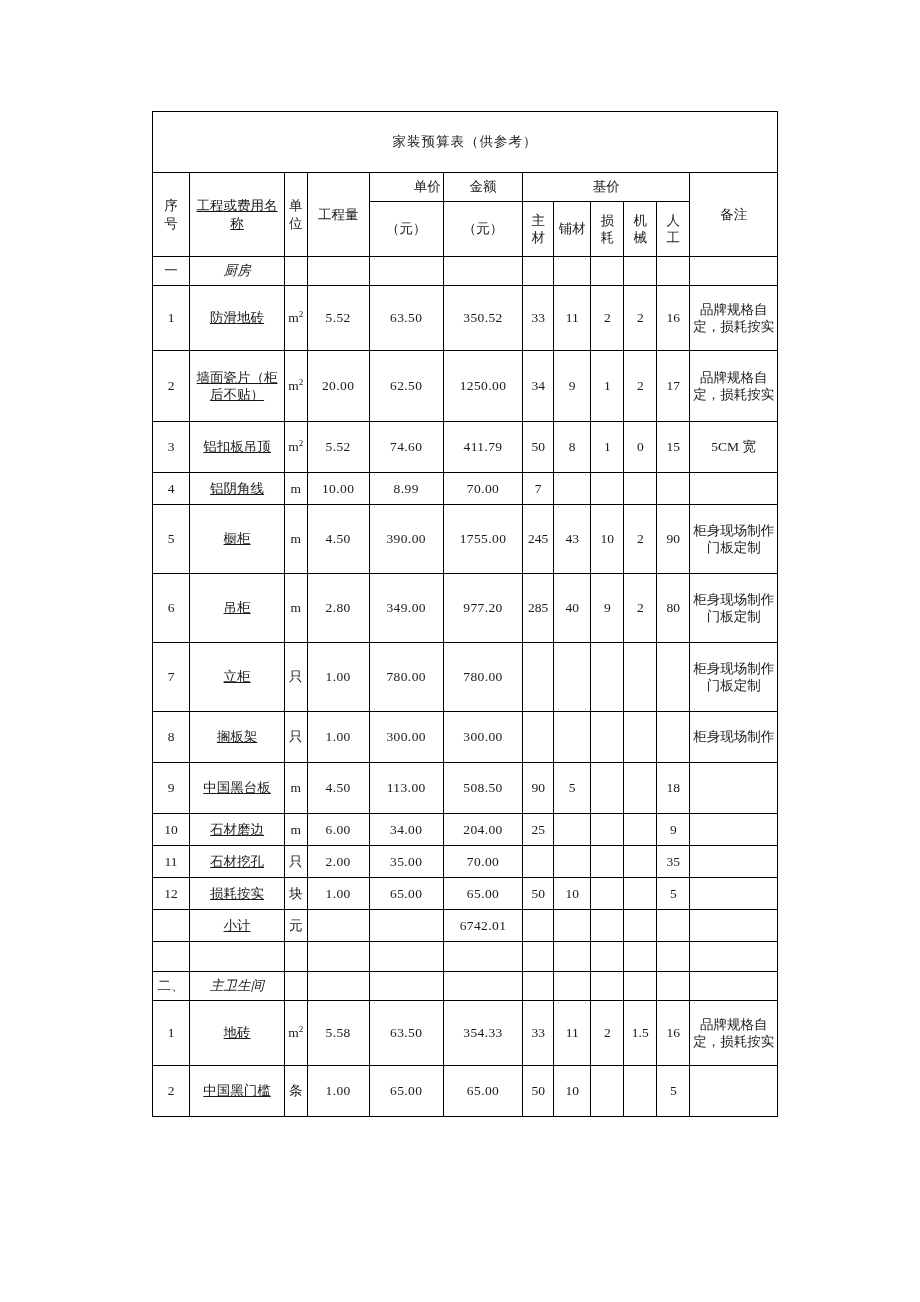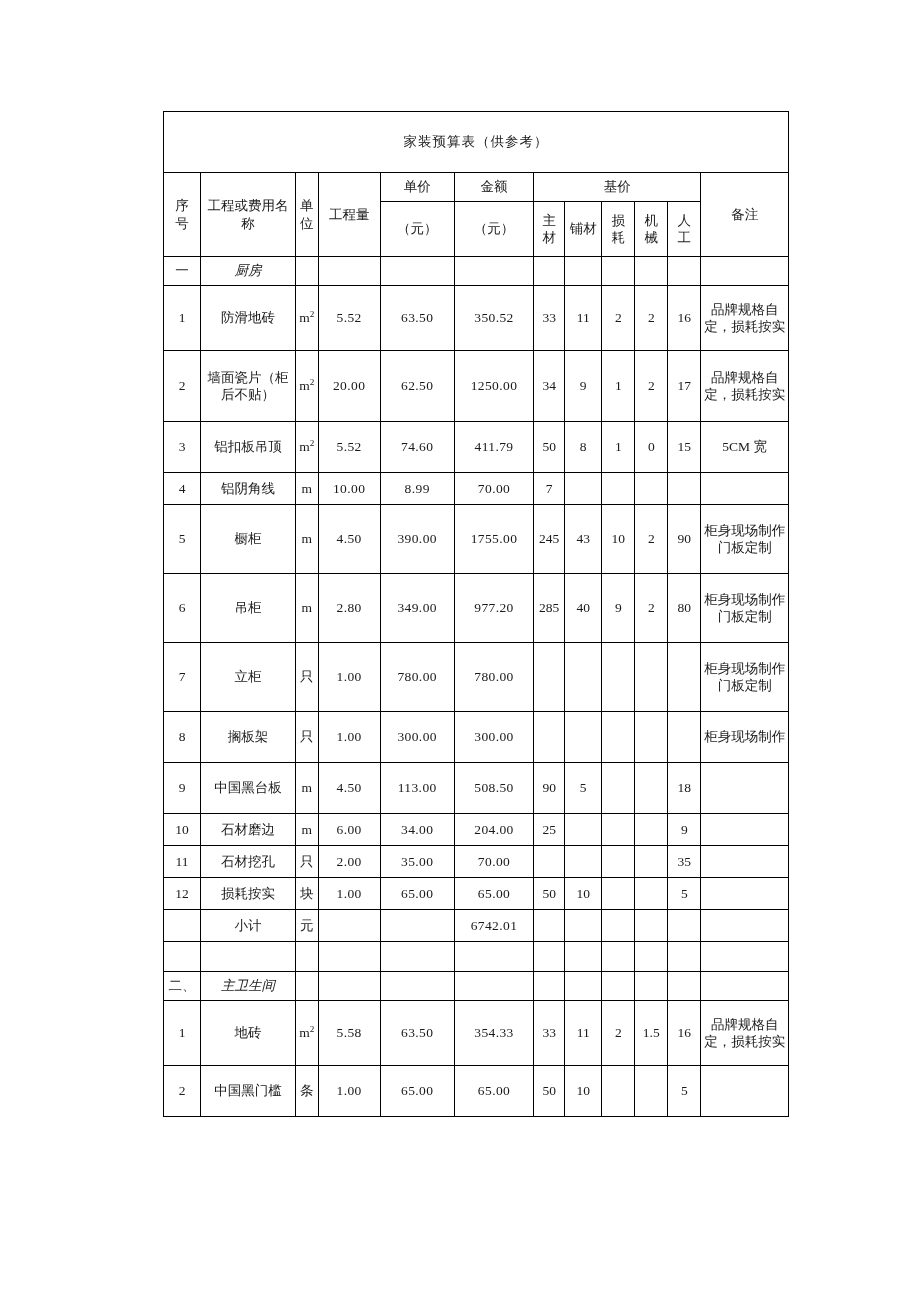"家装预算表（供参考）" .table-wrap { left: 163px -> 152px }
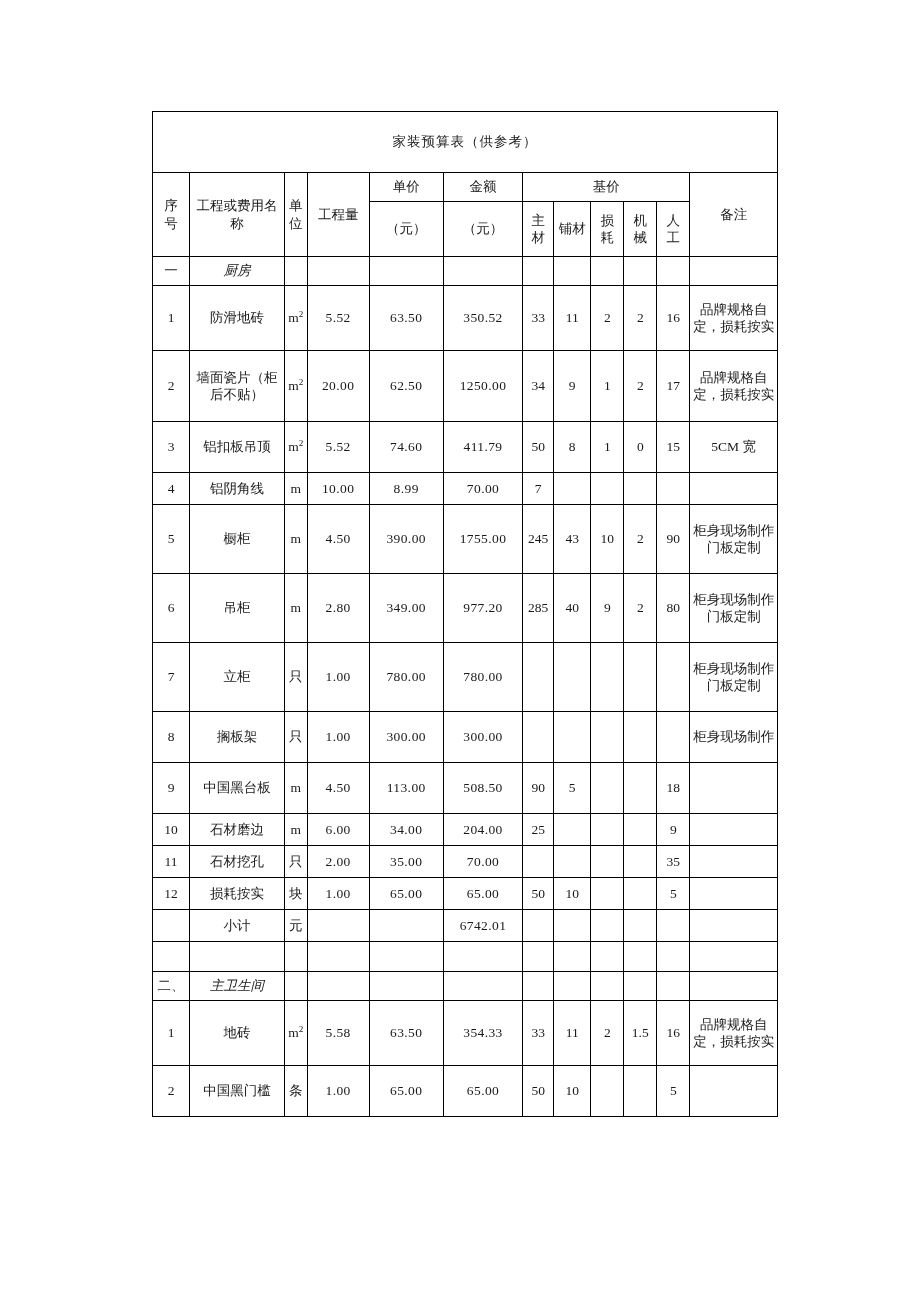"单价" td.hdr { text-align: none -> right }
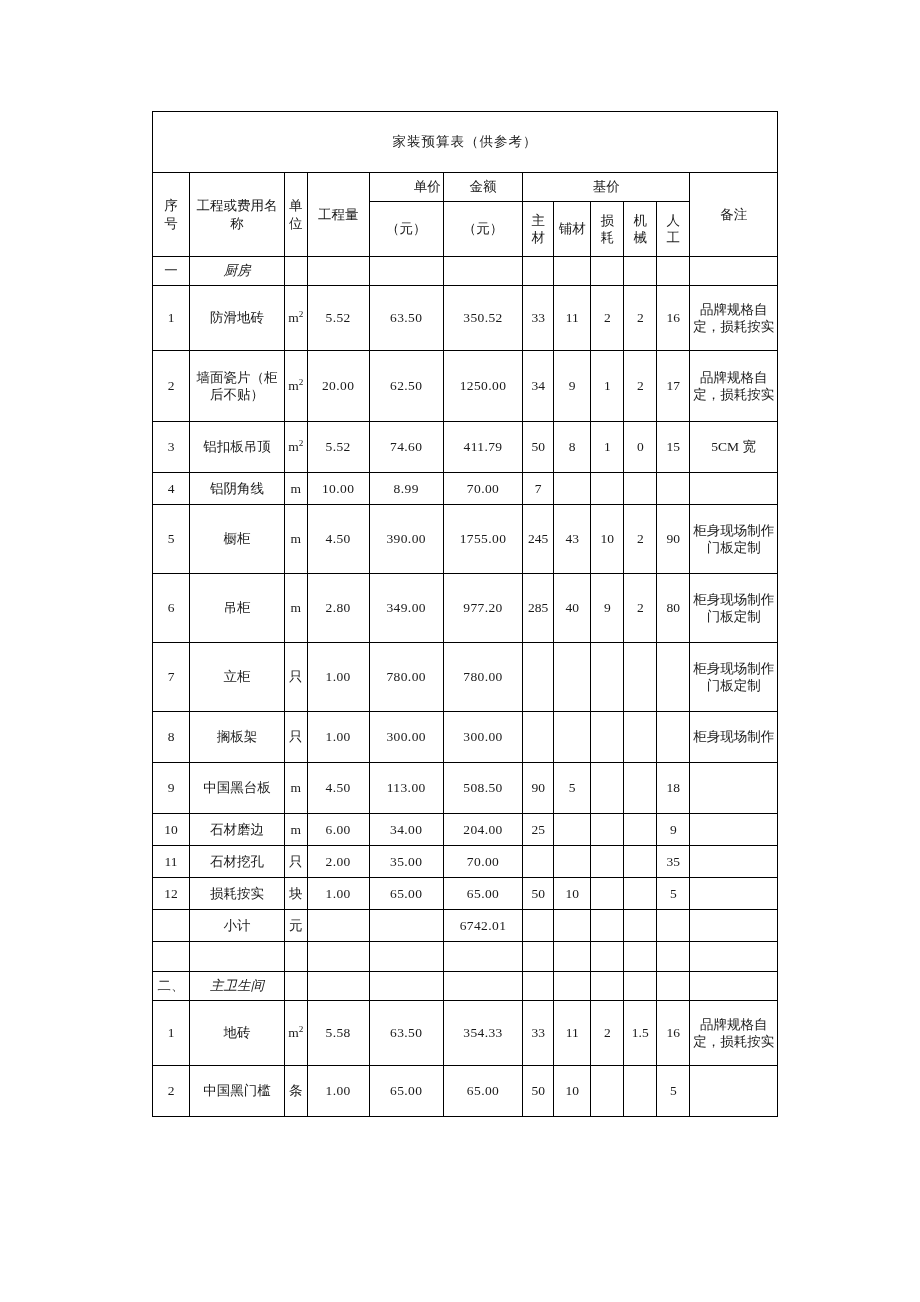"工程或费用名称" .c-name { text-decoration: none -> underline }
